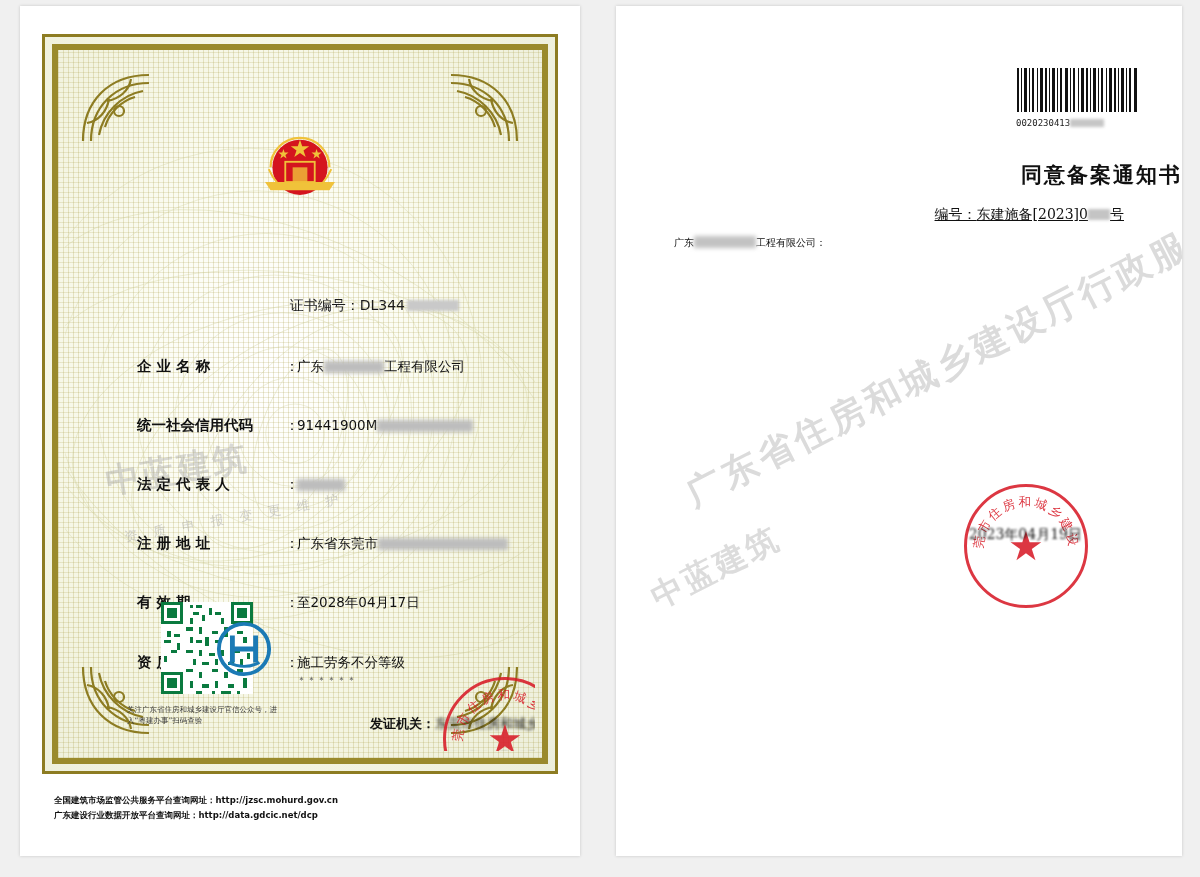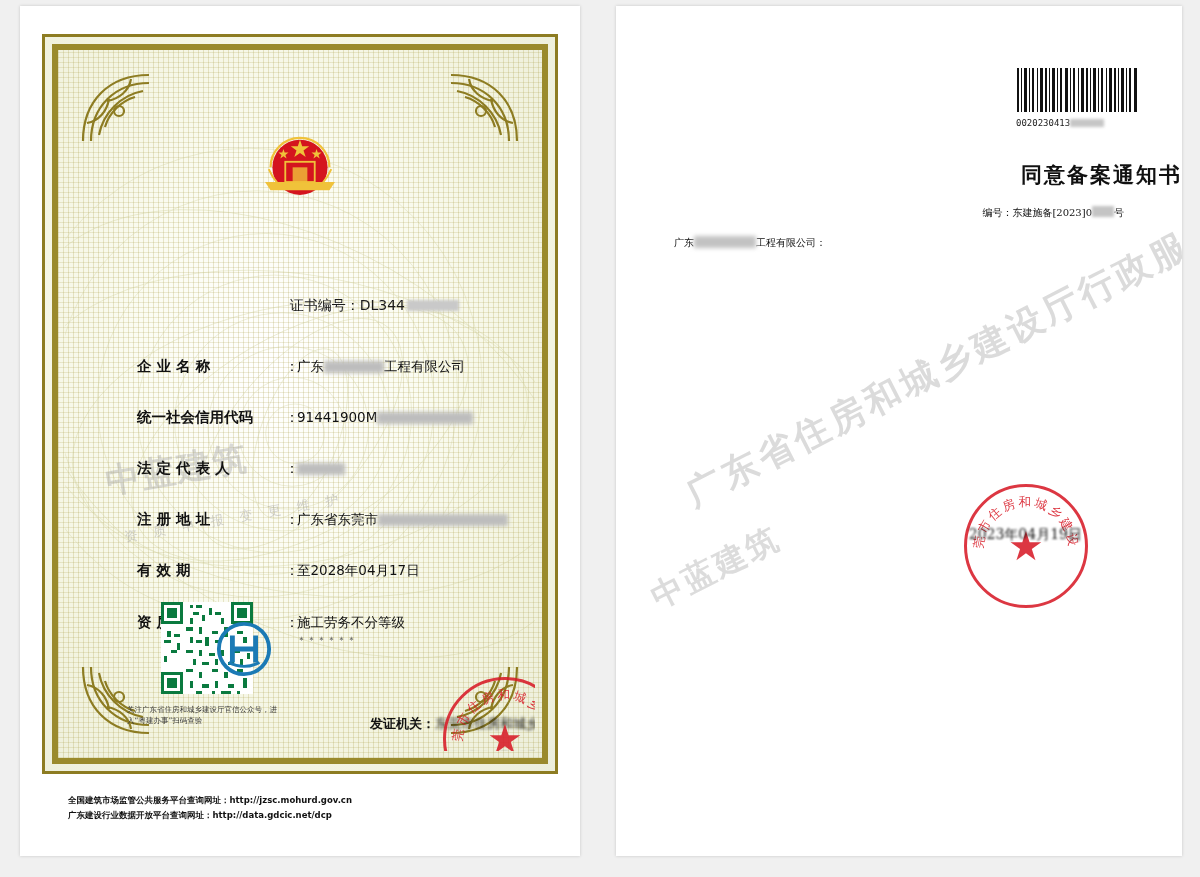"编号：东建施备[2023]0 号" .notice-no { font-size: 10px -> 14px; text-decoration: none -> underline }
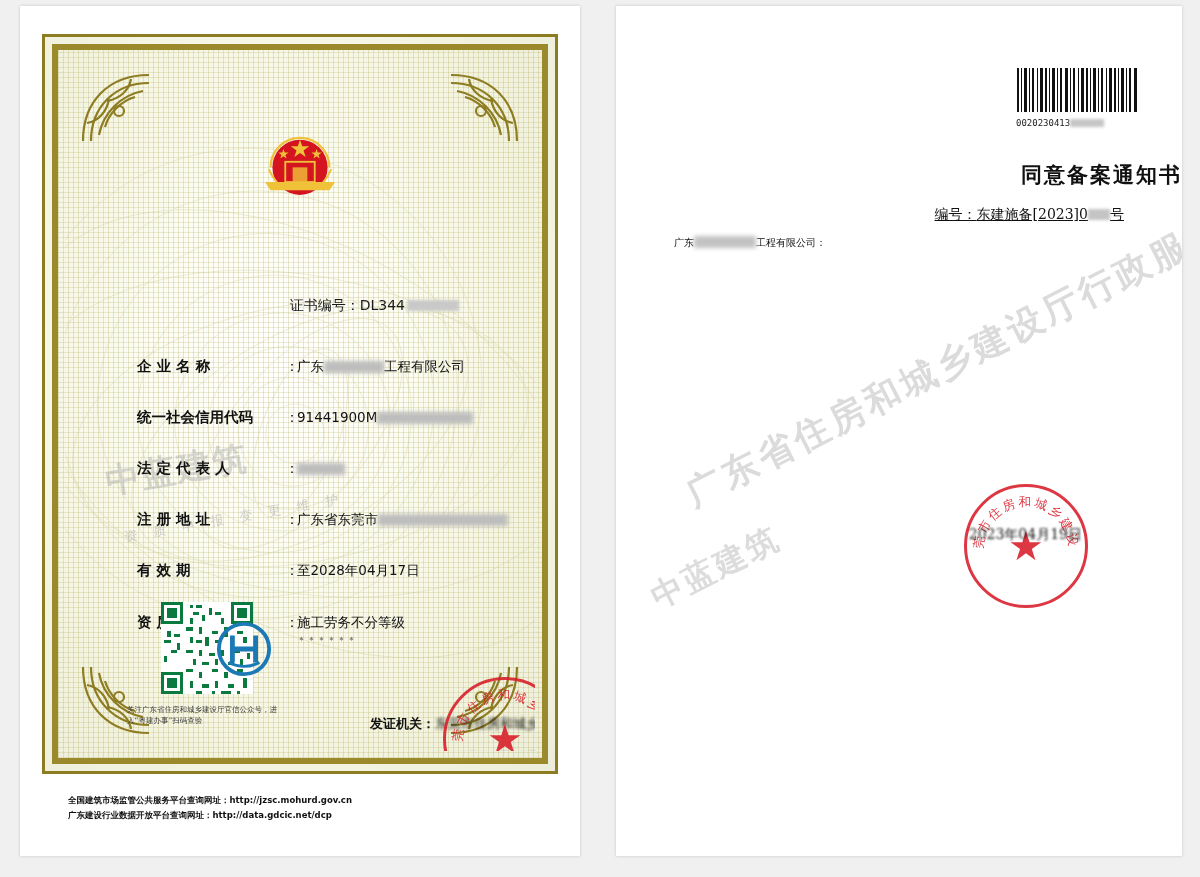"企 业 名 称" .row { margin-bottom: 32px -> 40px }
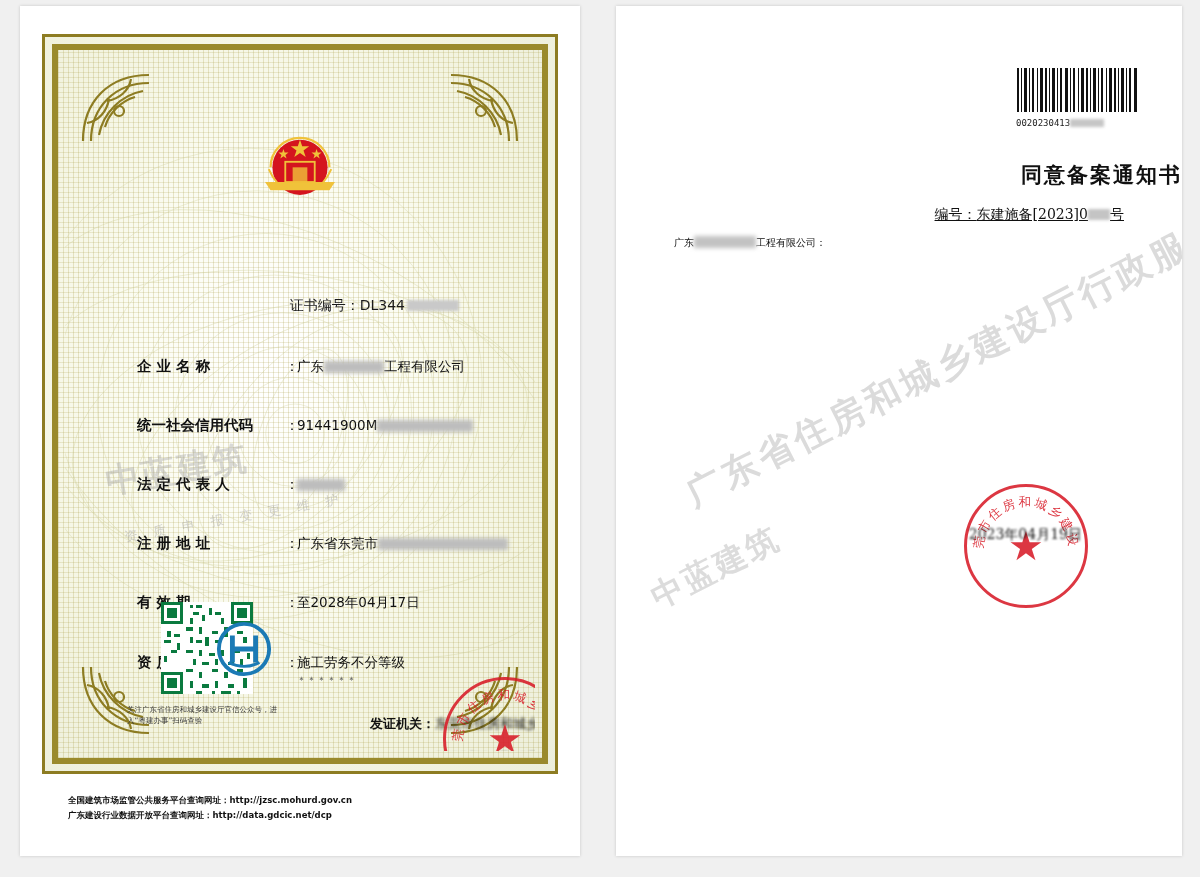"全国建筑市场监管公共服务平台查询网址：http://jzsc.mohurd.go" .footer-links { left: 48px -> 34px }
